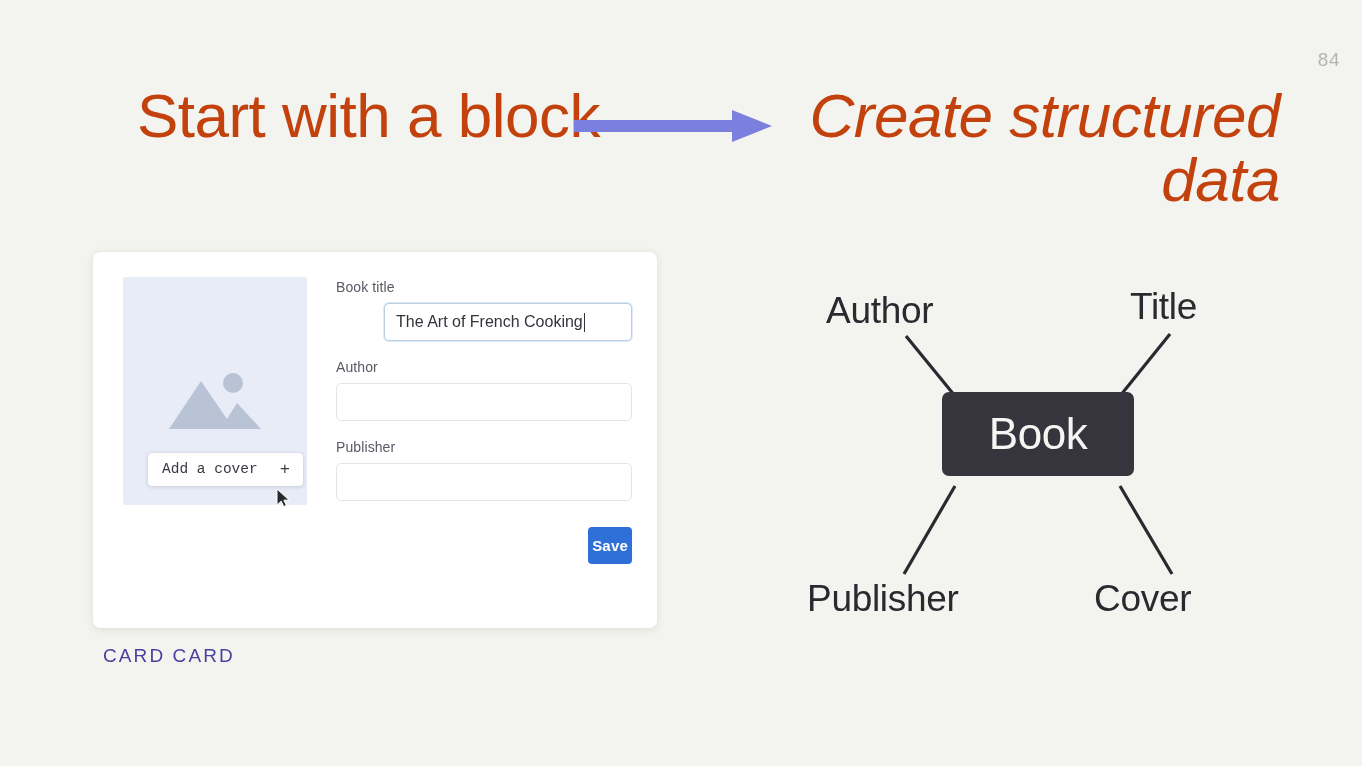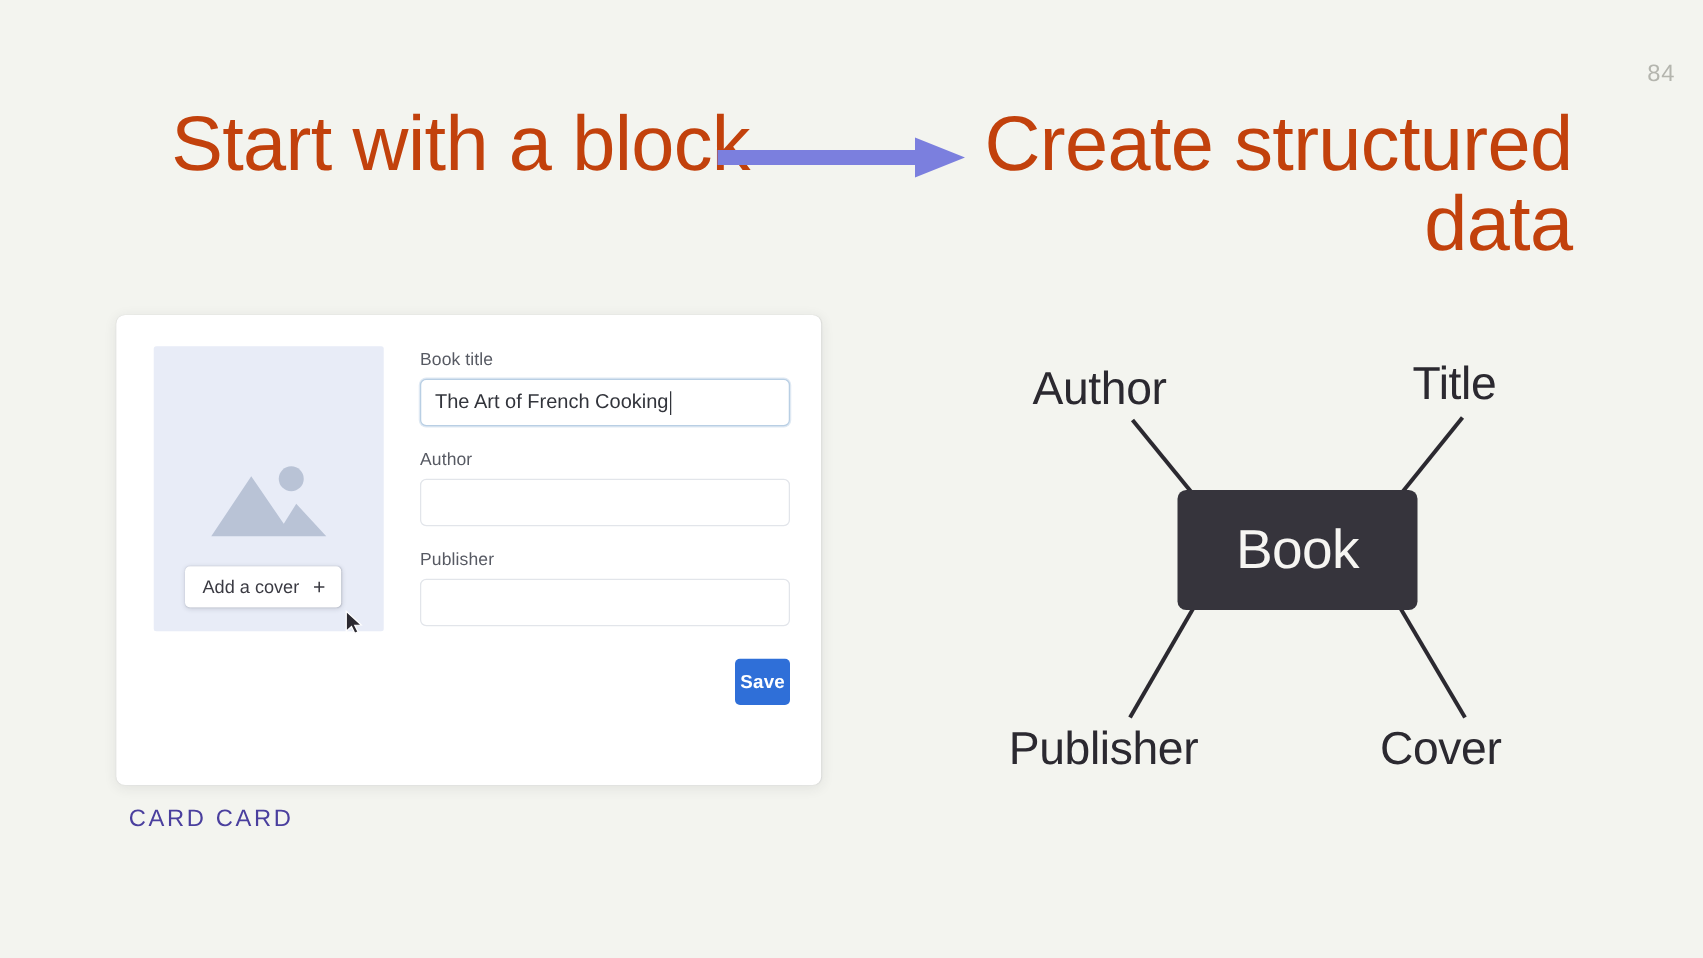"Create structured data" #headline-right { font-style: none -> italic; left: 768px -> 790px }
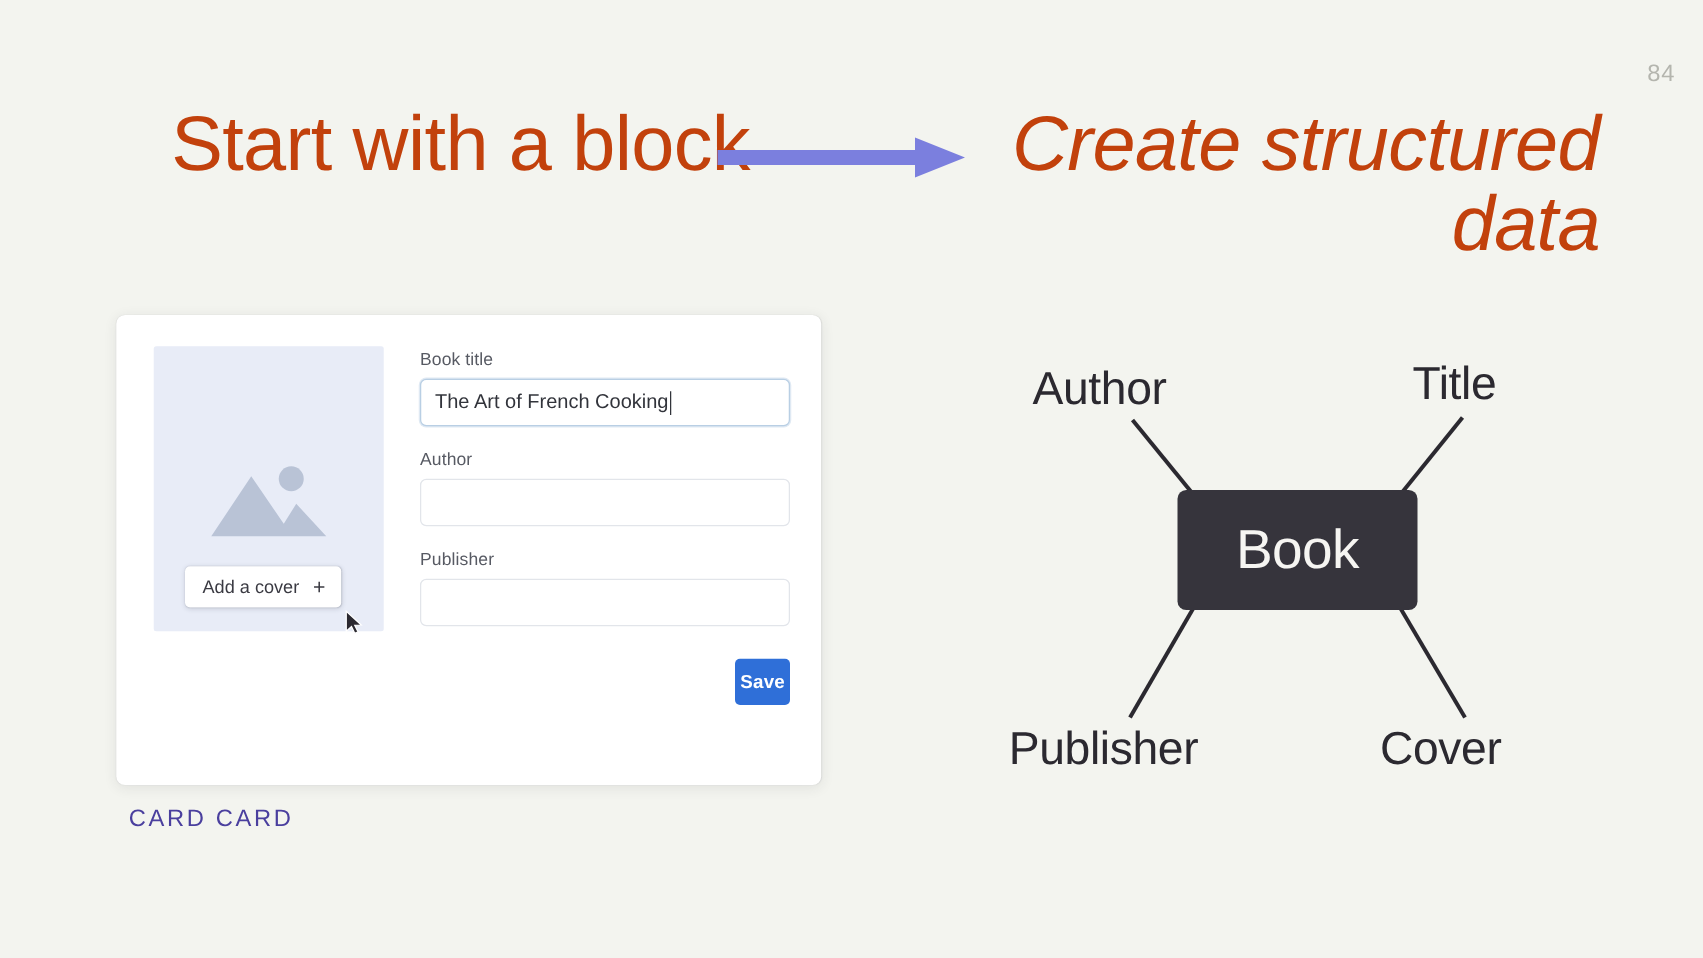"The Art of French Cooking" .field-input.focused { margin-left: none -> 48px }
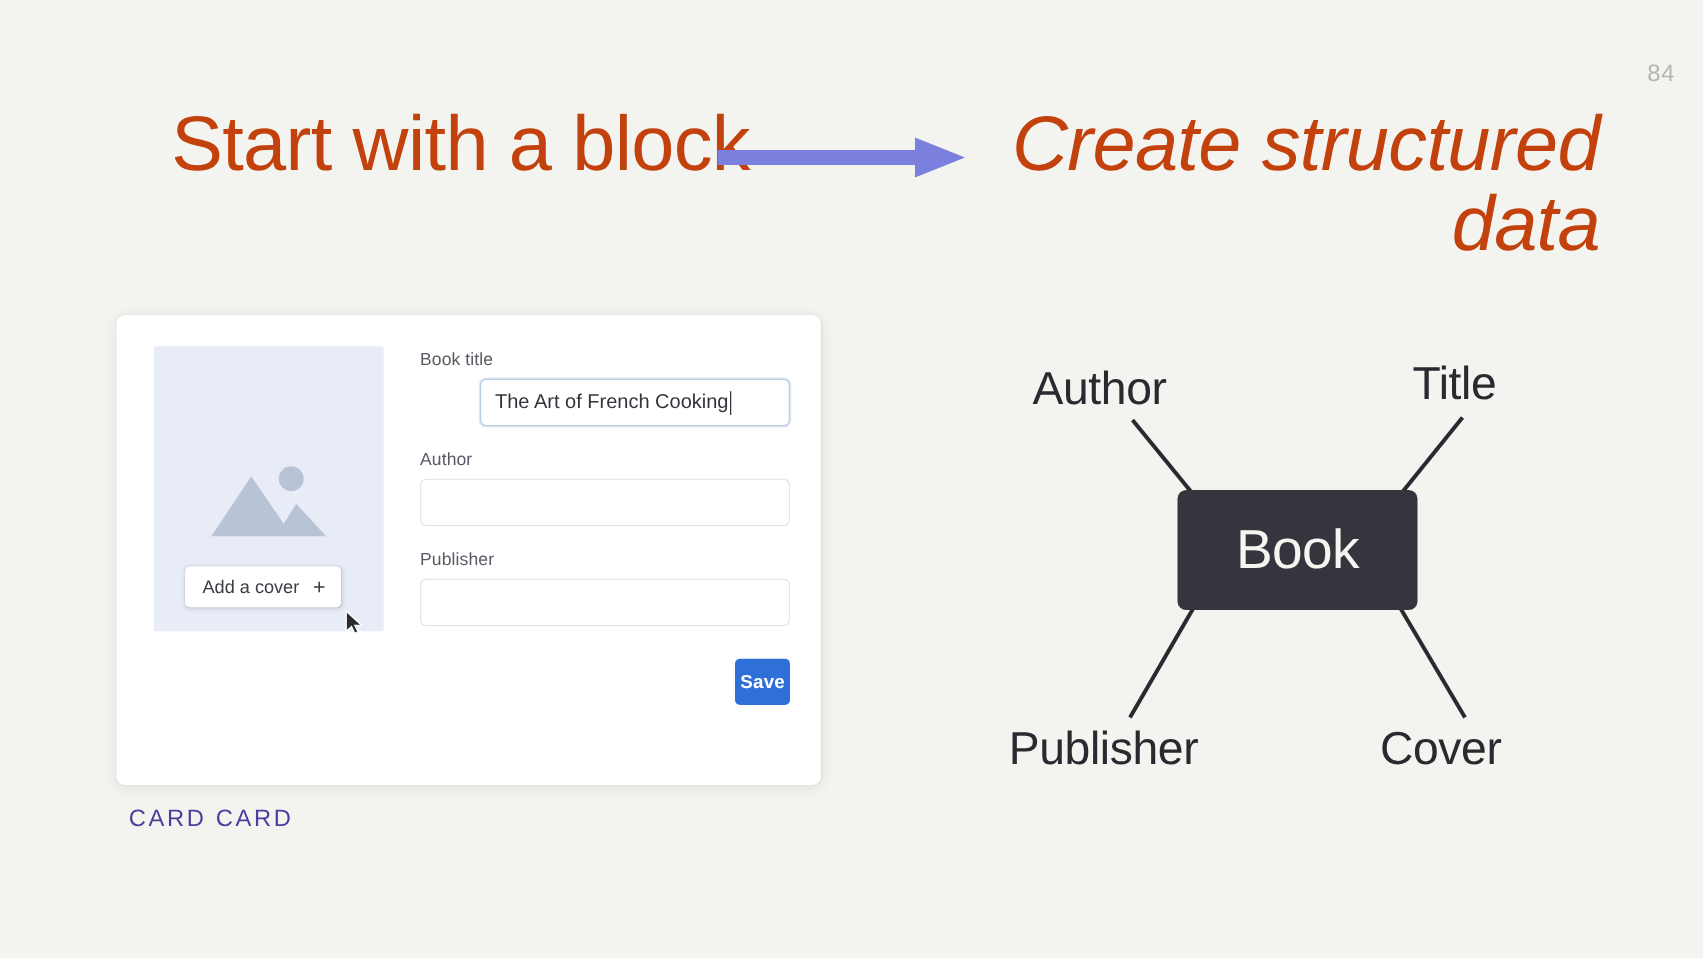"Book" .node-box { height: 96px -> 84px }
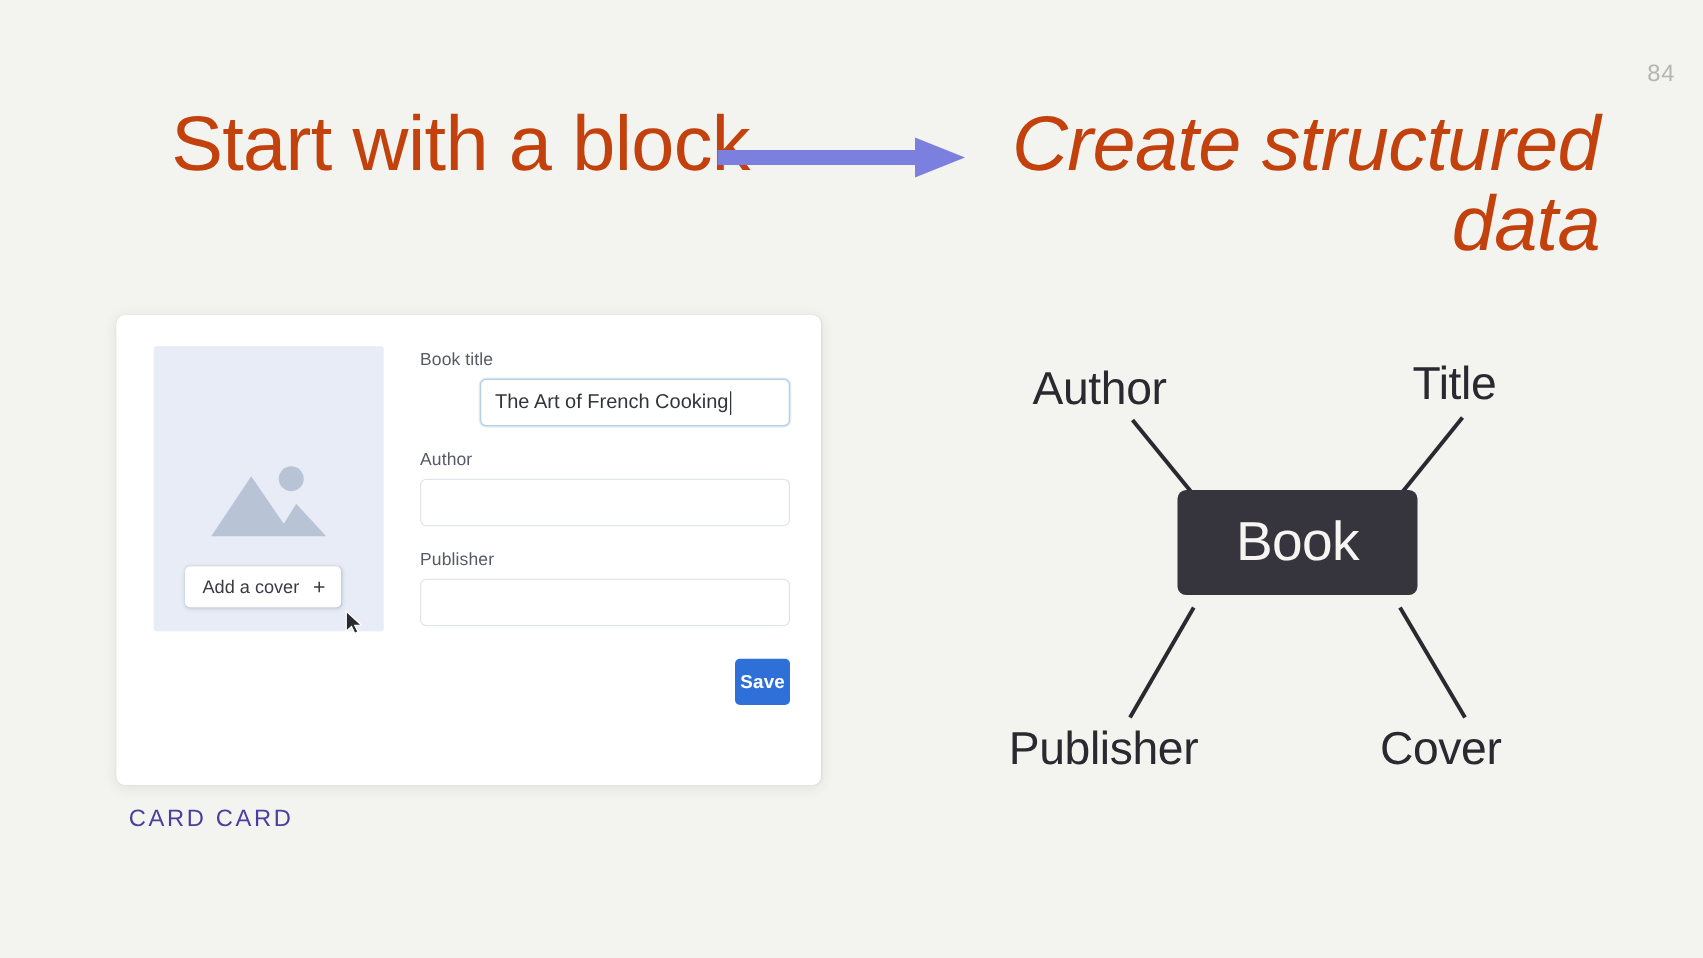"Add a cover" .add-cover-btn { align-items: flex-end -> flex-start; font-family: none -> Liberation Mono, monospace; gap: 11px -> 22px }
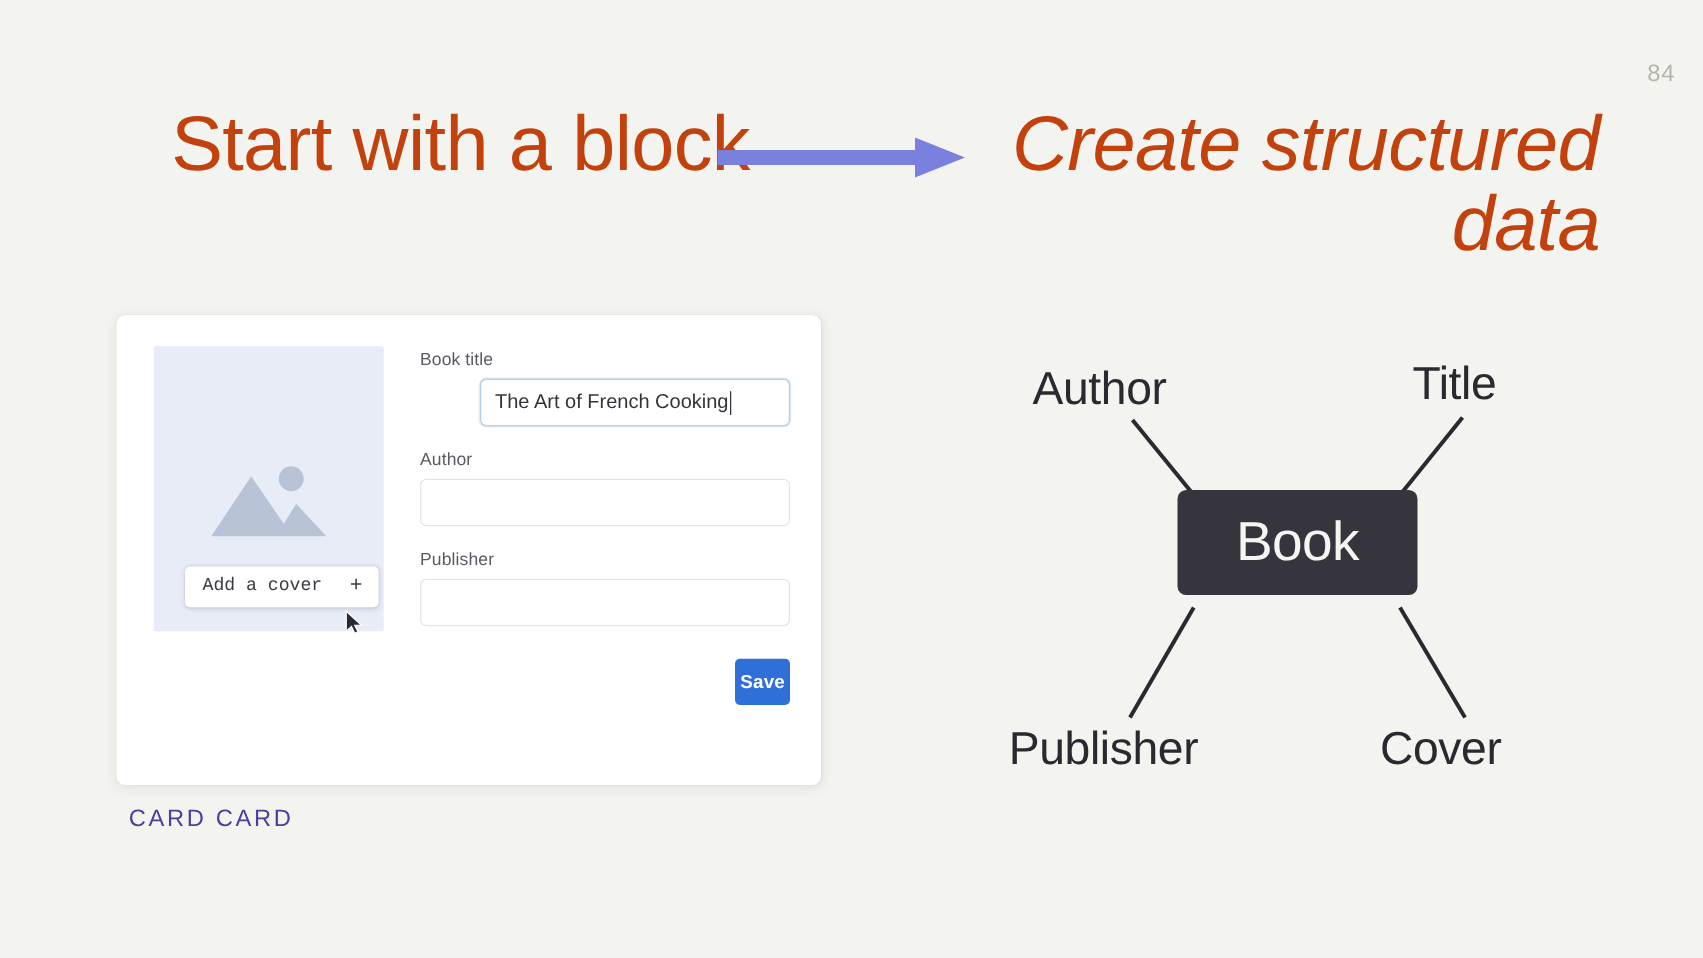"Cover" #leaf-cover { left: 324px -> 314px }
